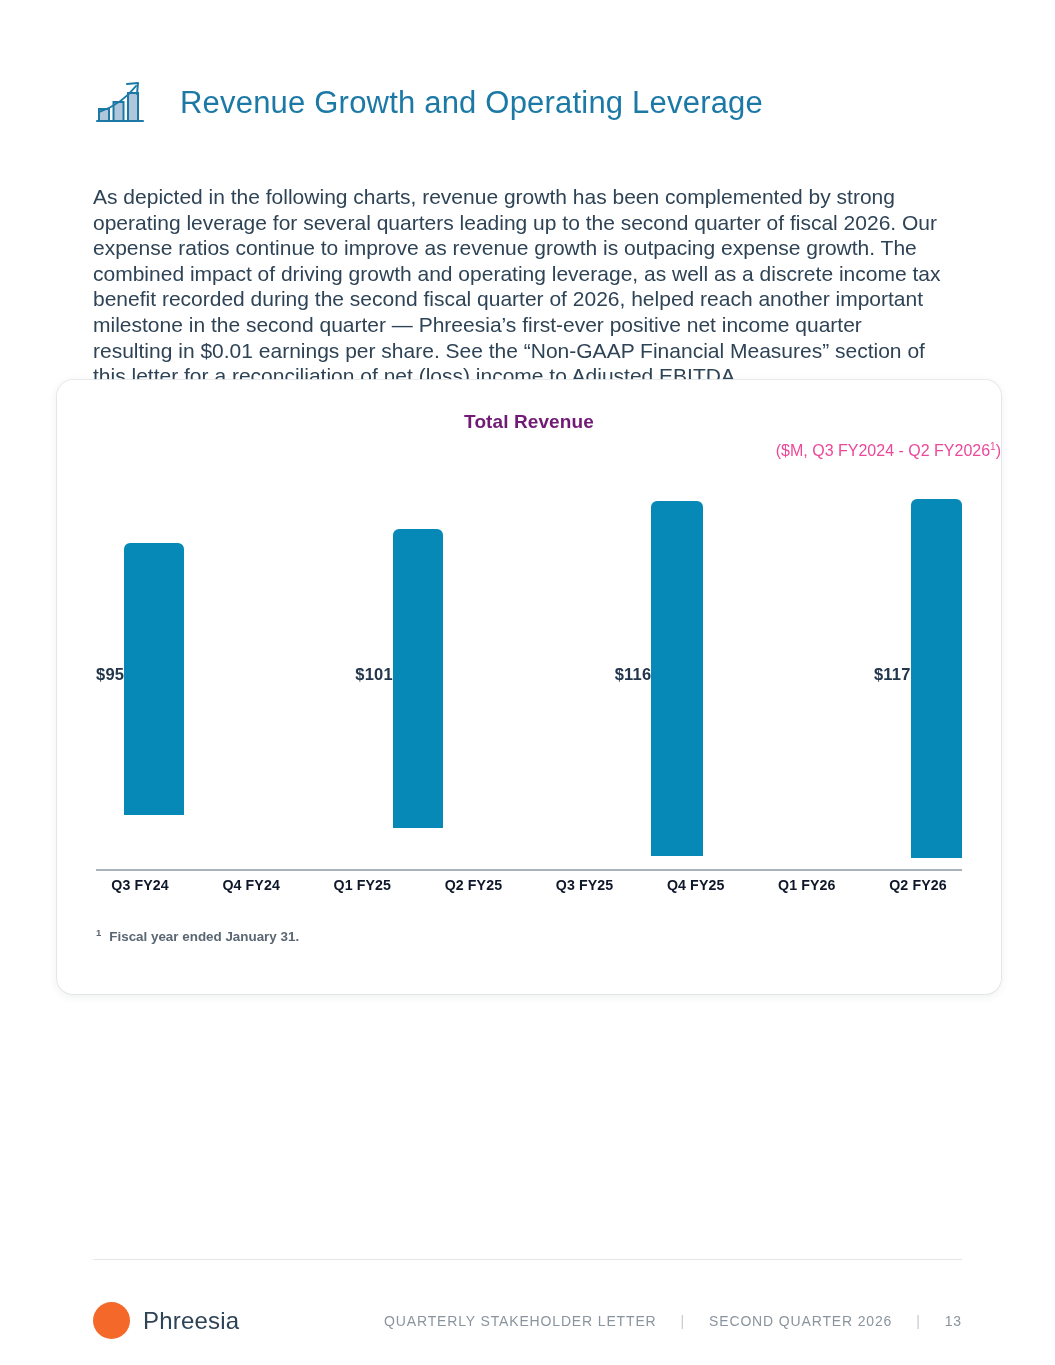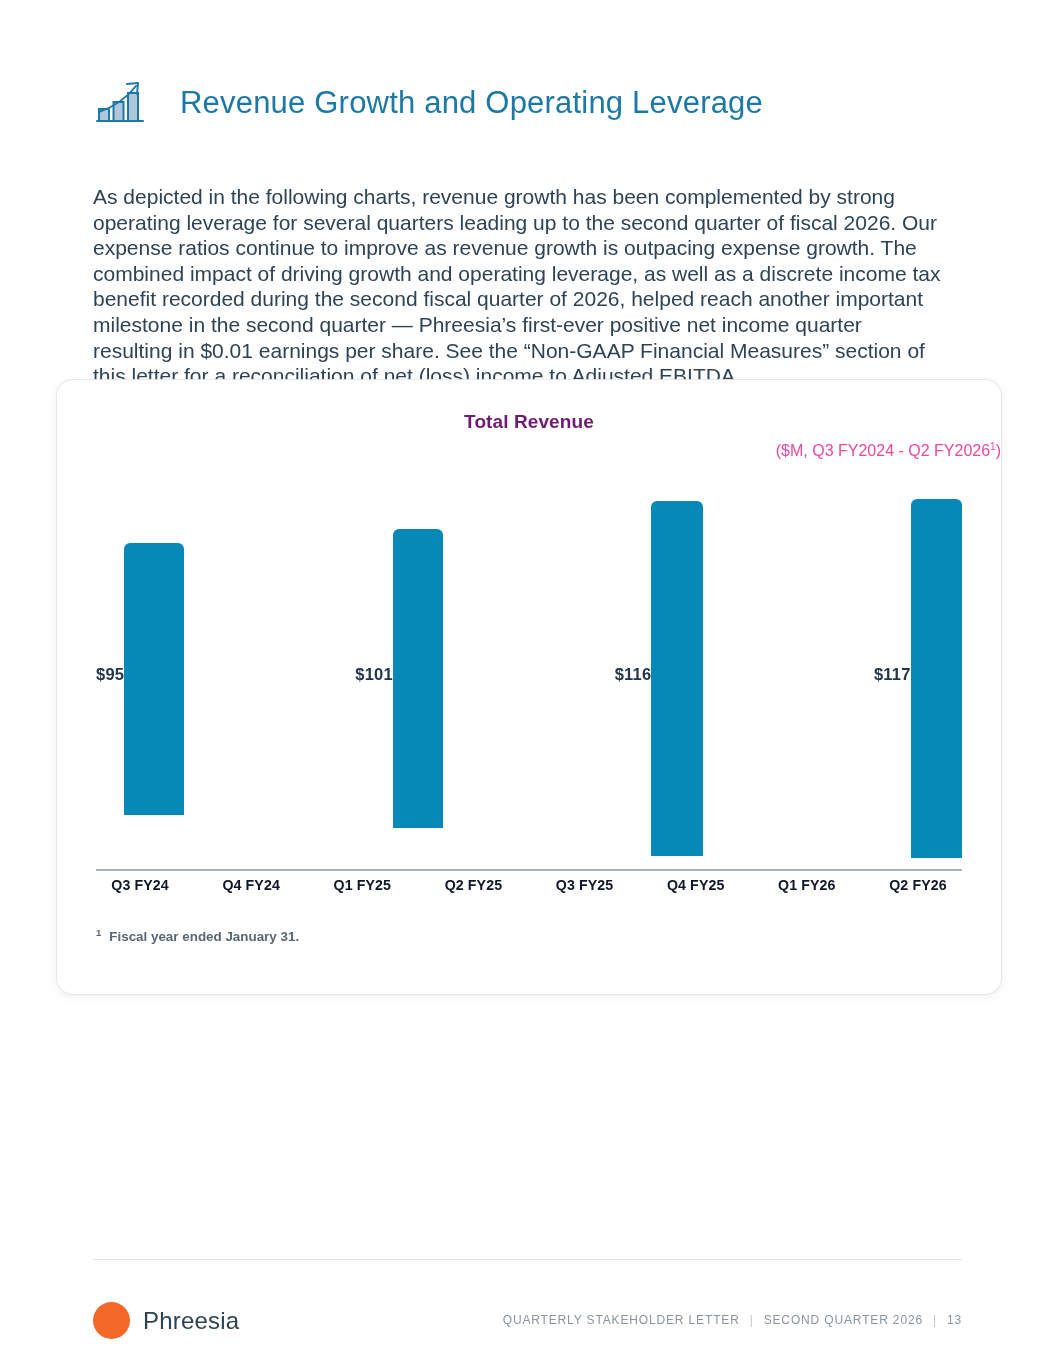"QUARTERLY STAKEHOLDER LETTER" .footer-meta { font-size: 12px -> 14px; gap: 10px -> 24px }
